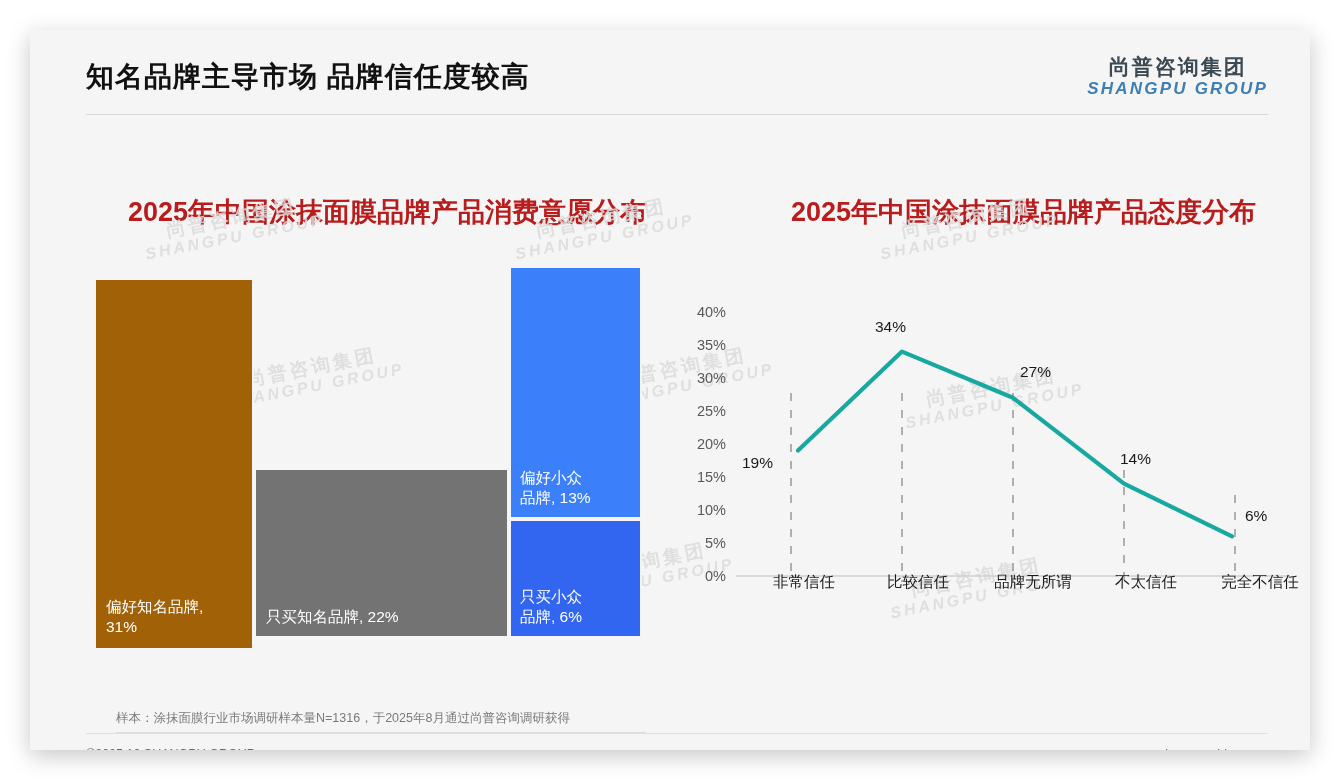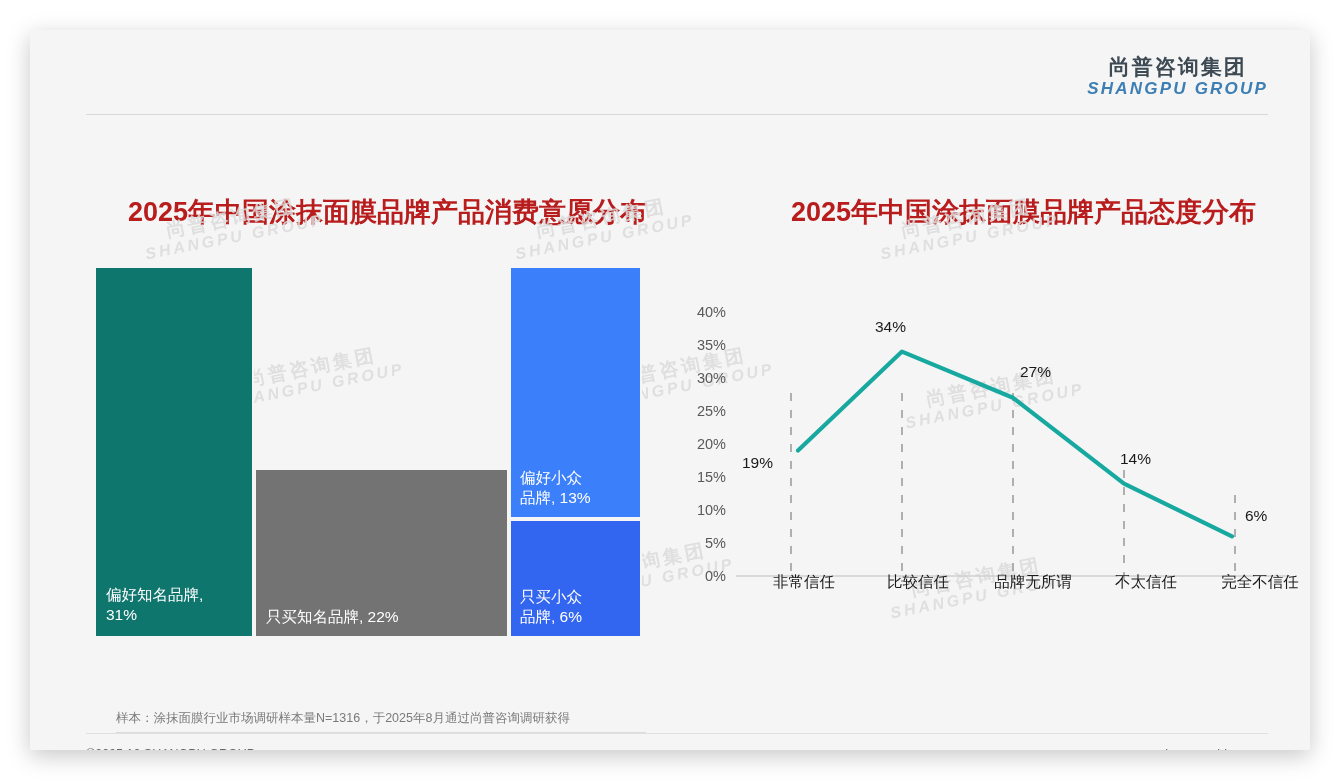"知名品牌主导市场 品牌信任度较高" div.page-title { html: none -> <div>知名品牌主导市场 品牌信任度较高</div> }
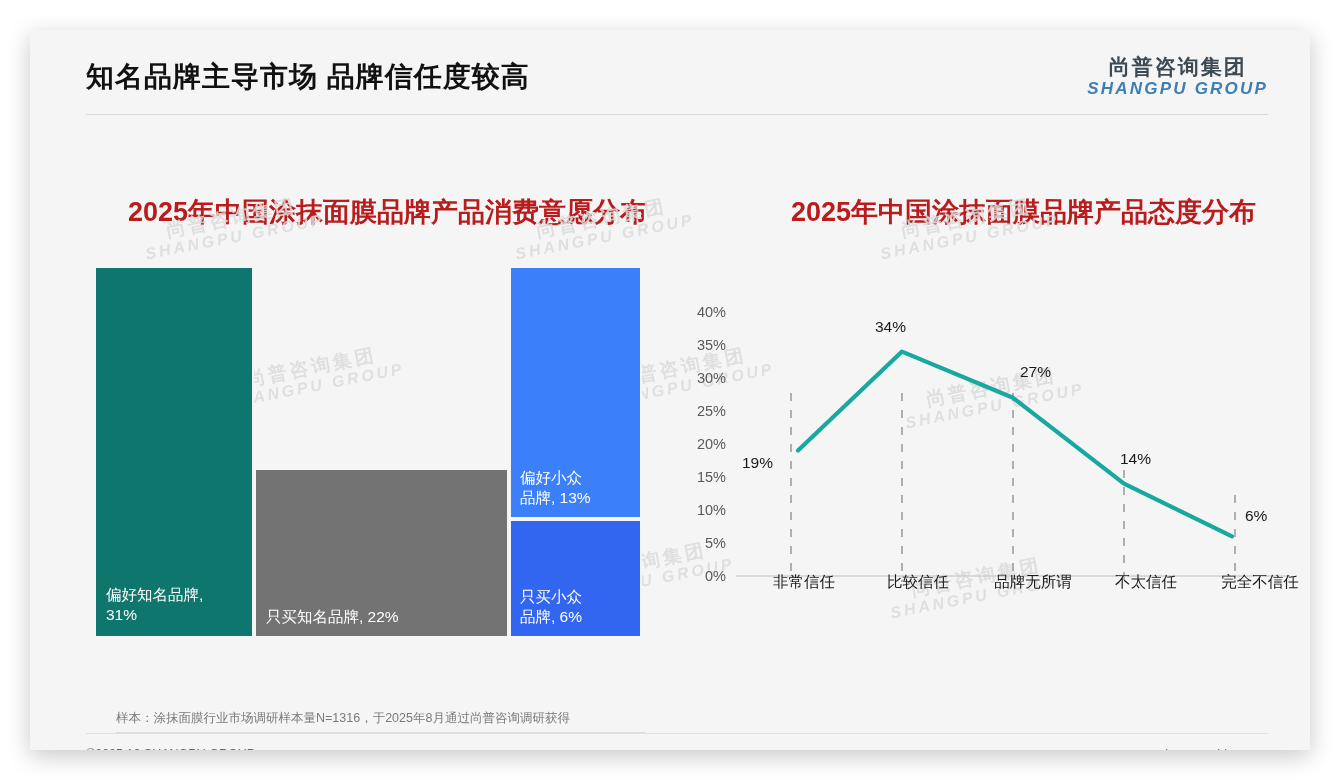"偏好知名品牌," div.tile { background: #0f766e -> #a16207; top: 0px -> 12px }
